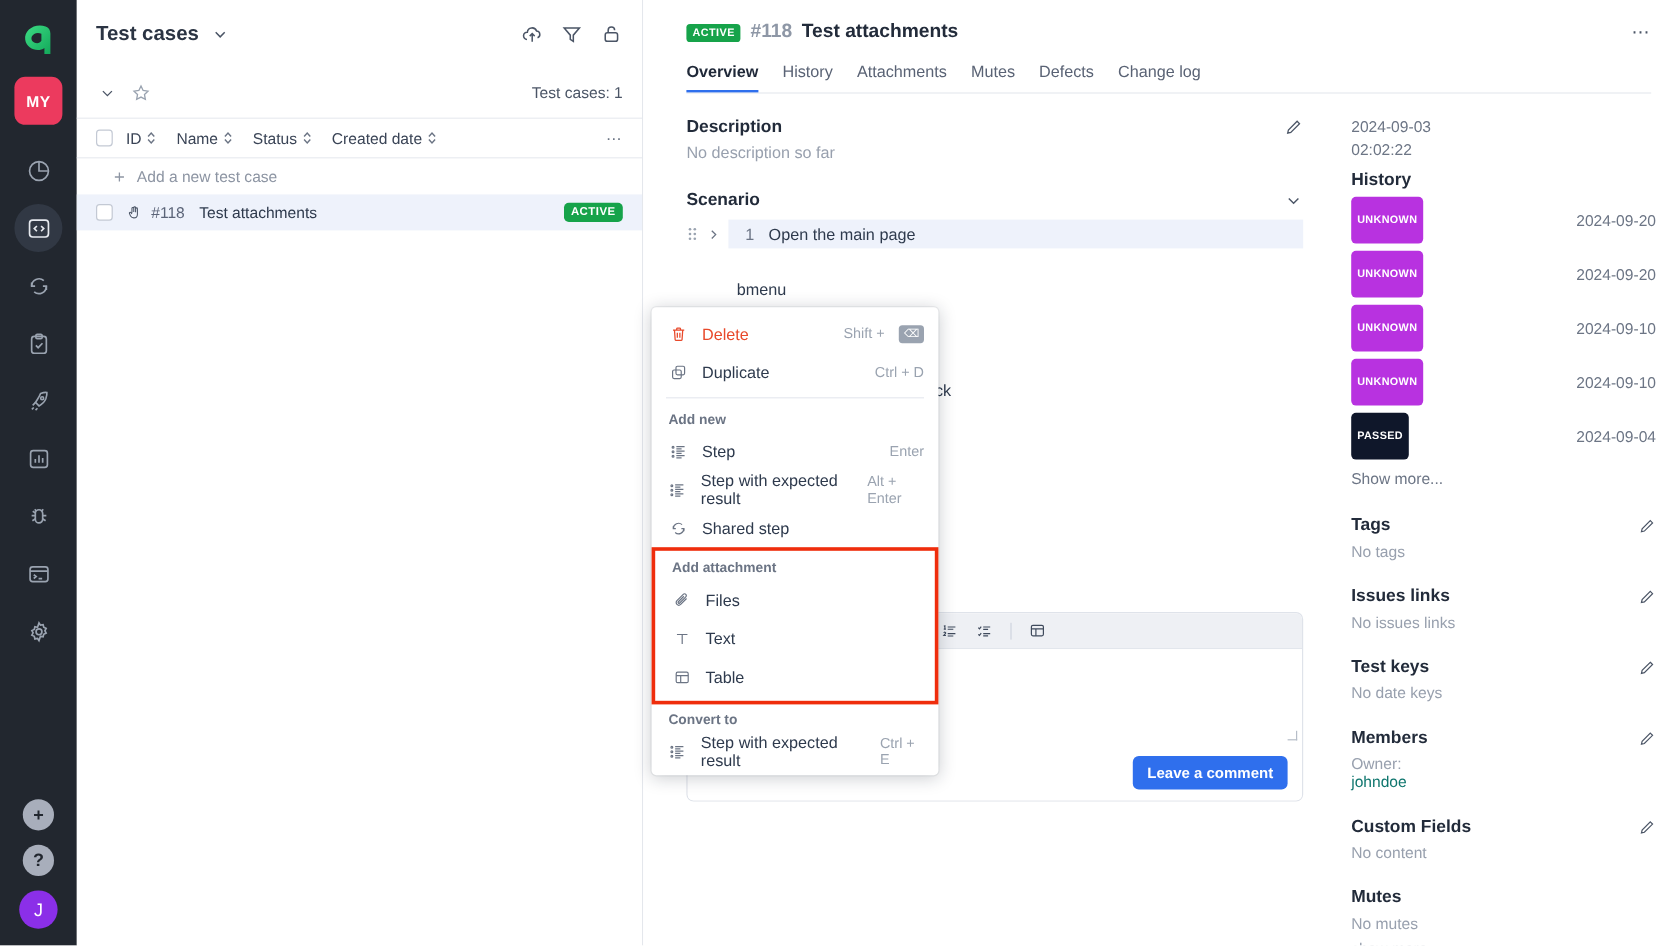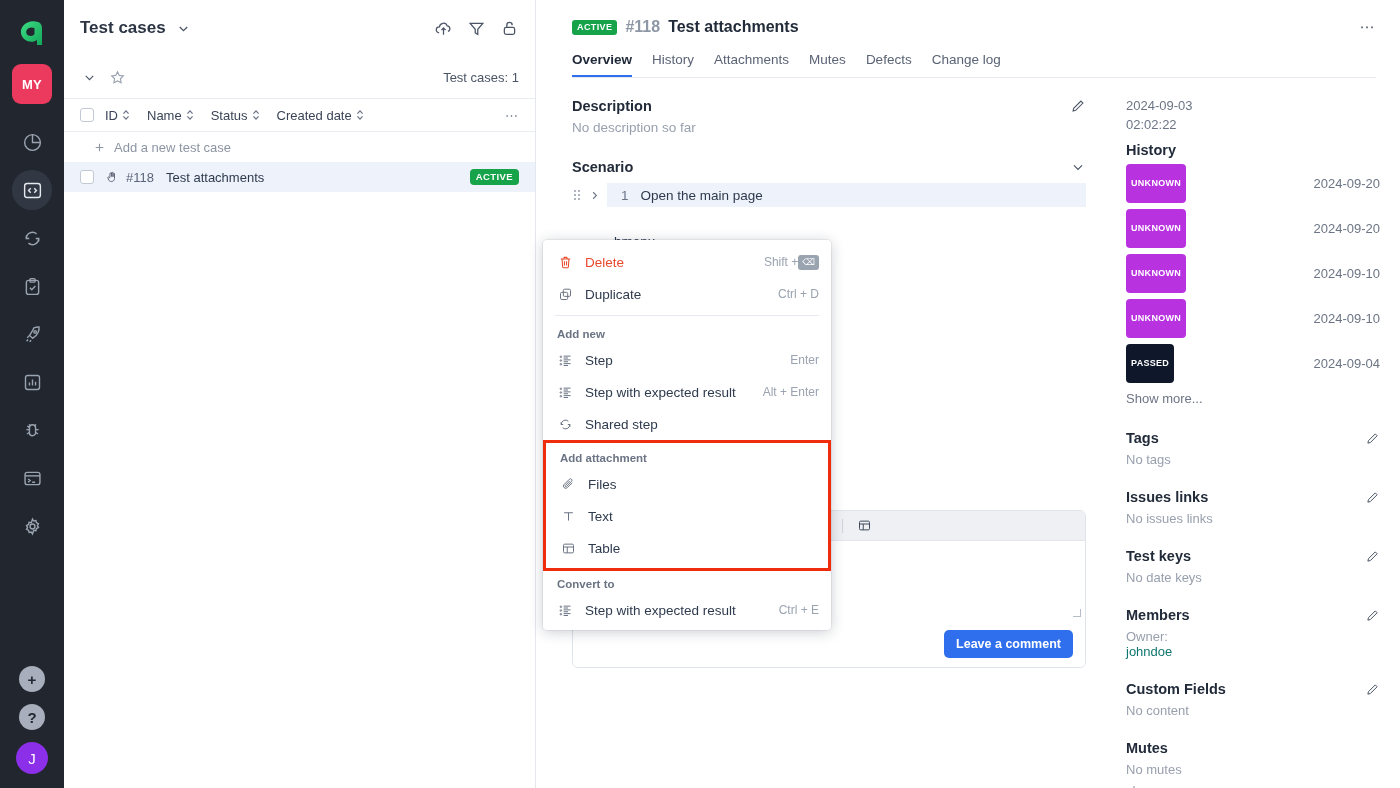"Delete" .ctx { top: 240px -> 256px; width: 288px -> 239px }
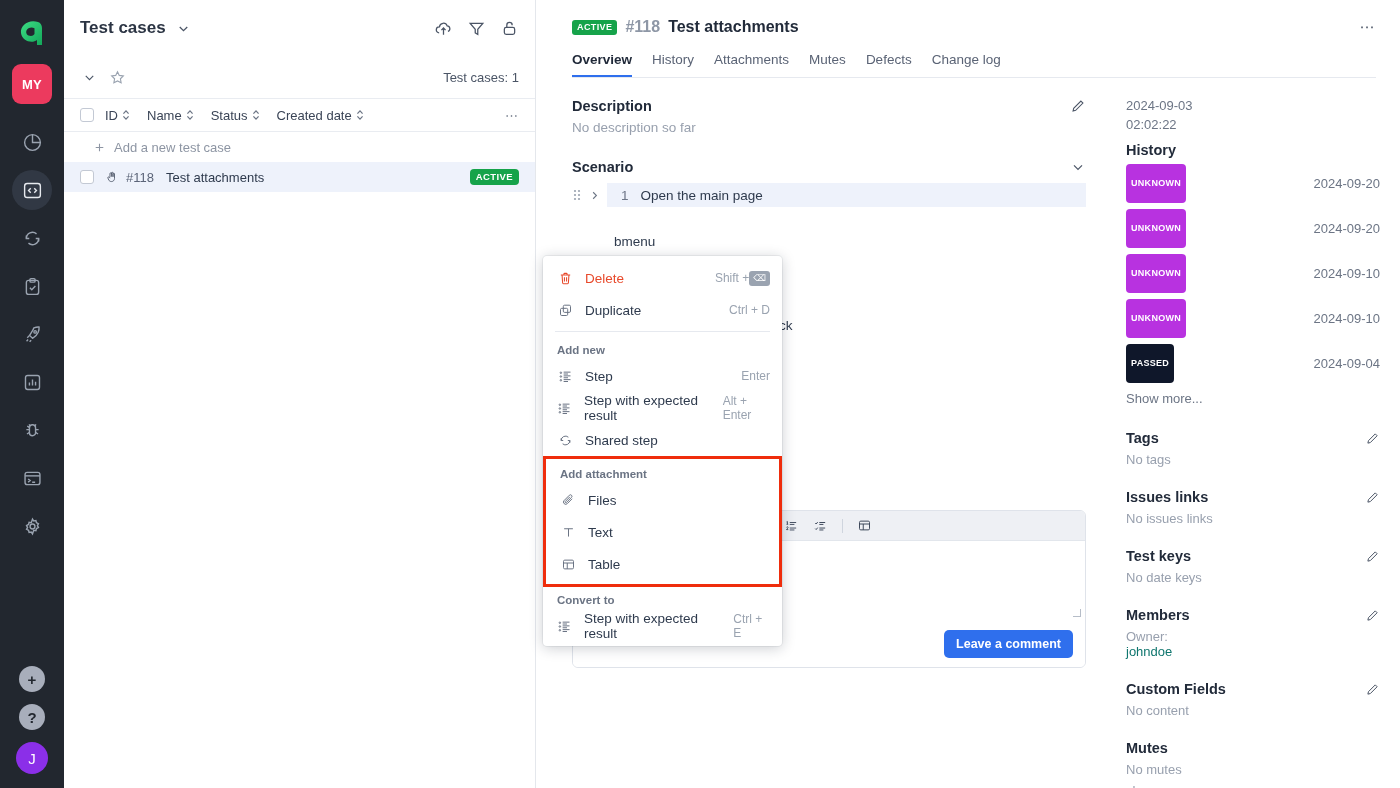"Shift +" .ctx-sc { gap: 0 -> 12px }
